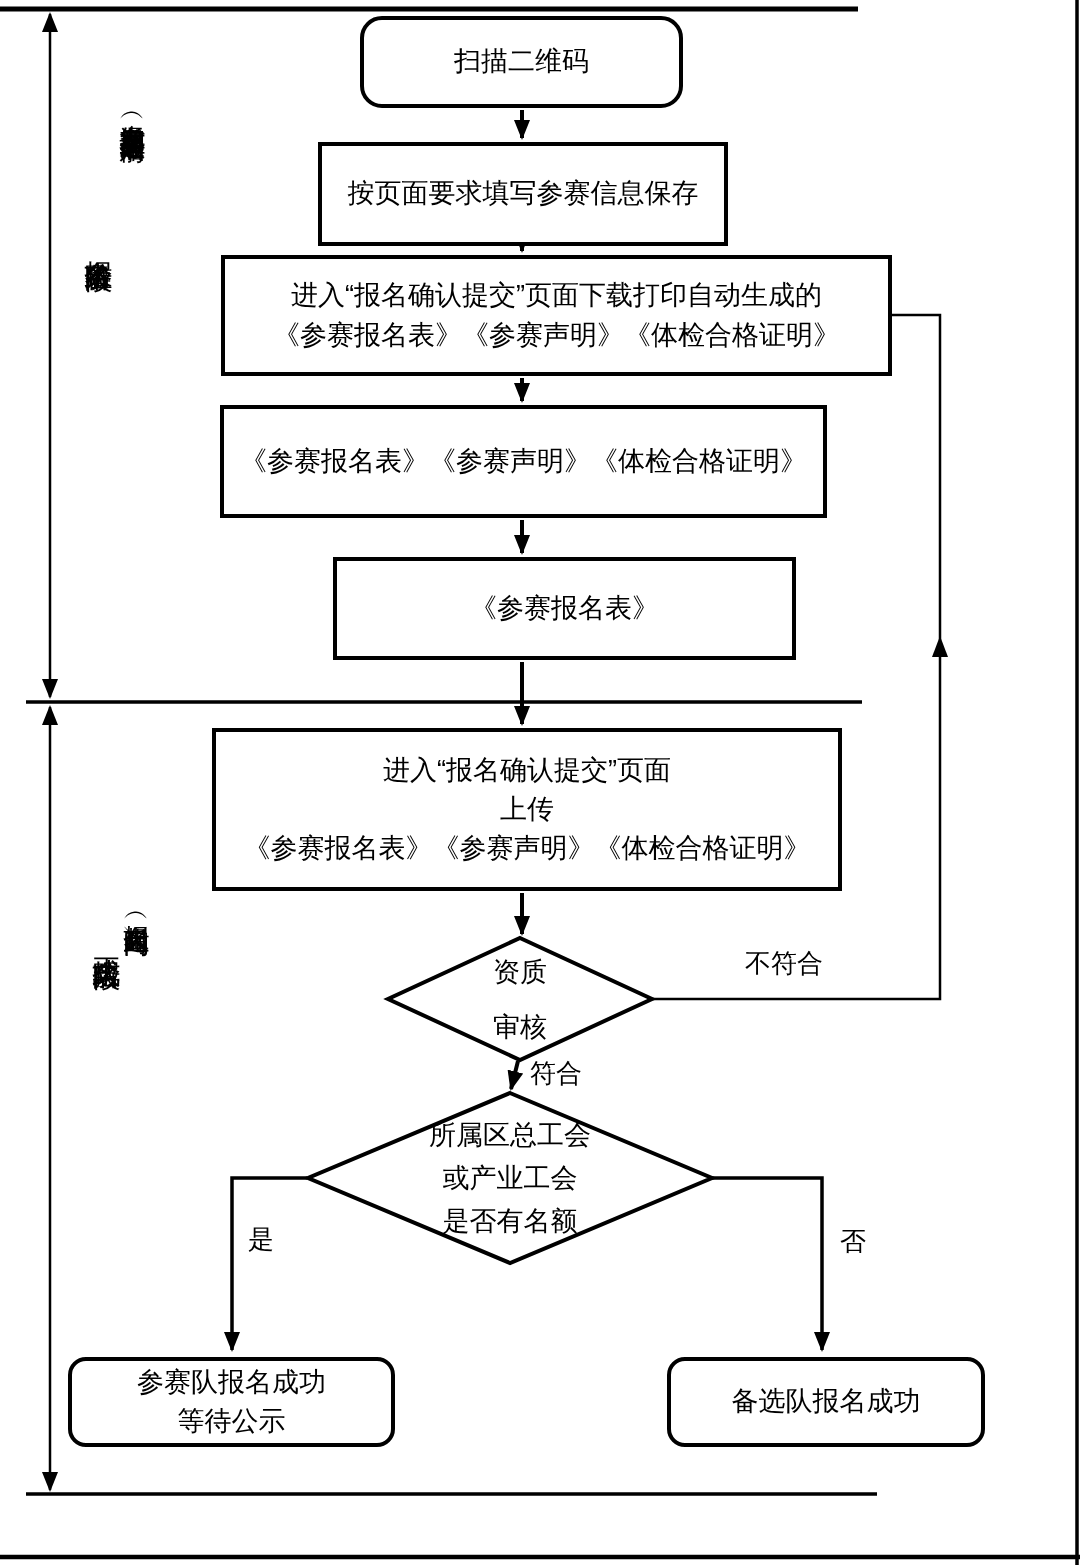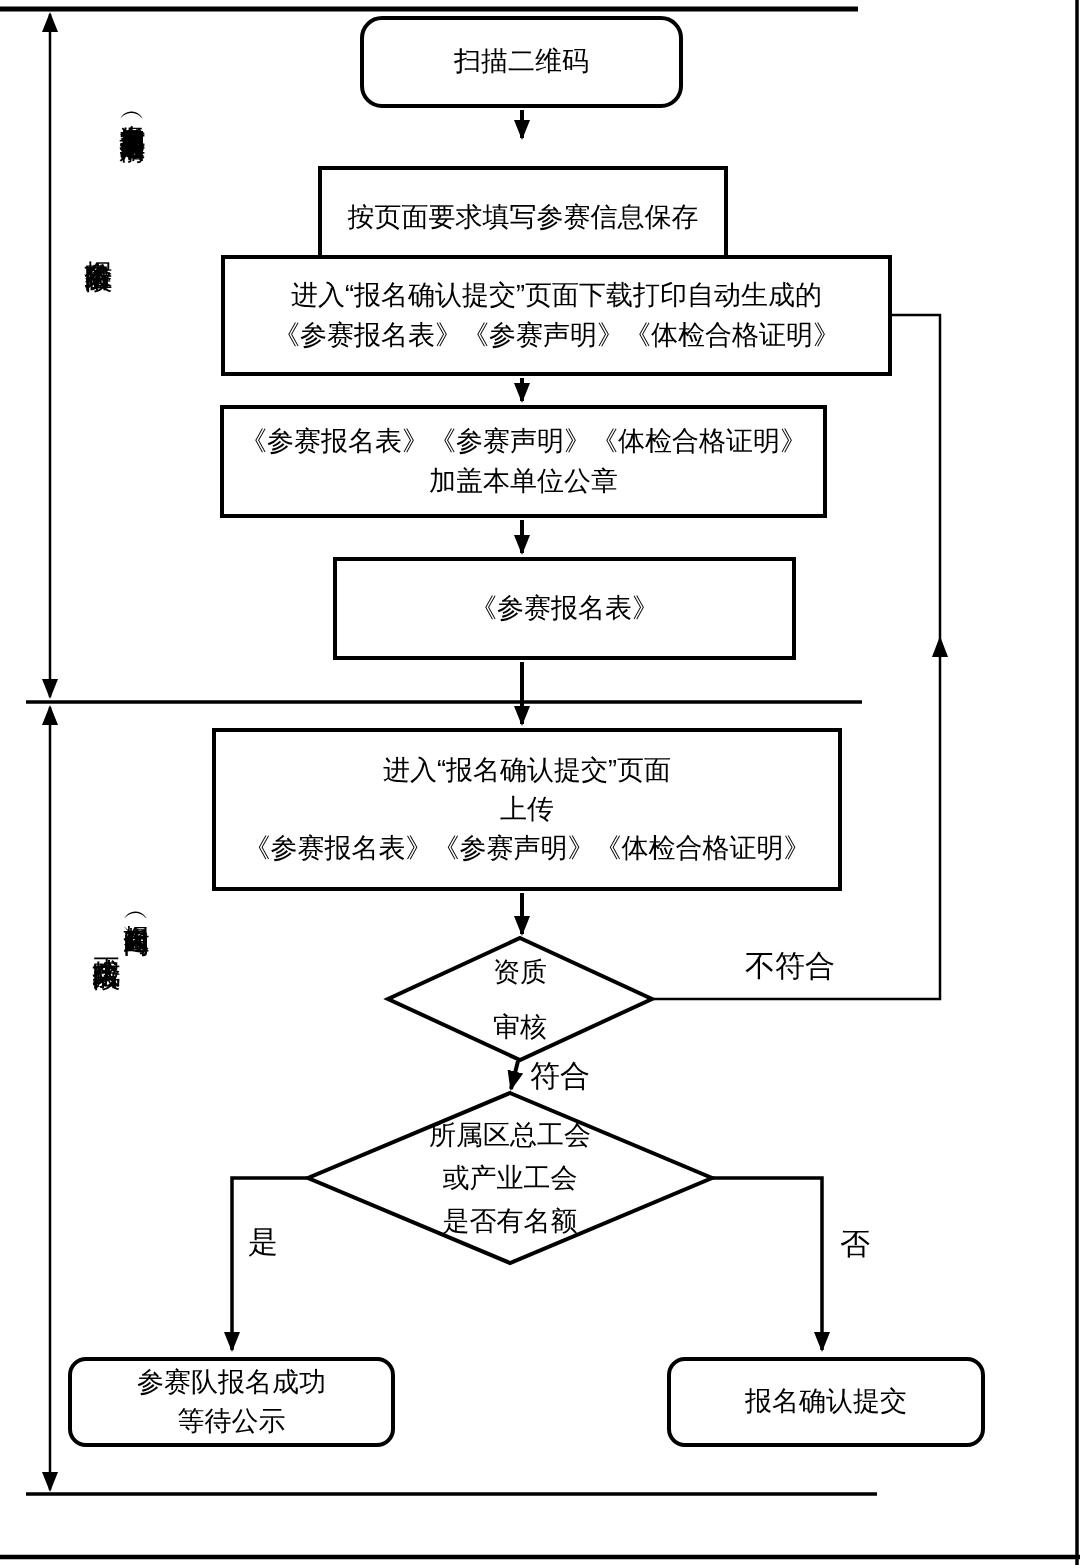"按页面要求填写参赛信息保存" div.node { margin-top: 24px -> none }
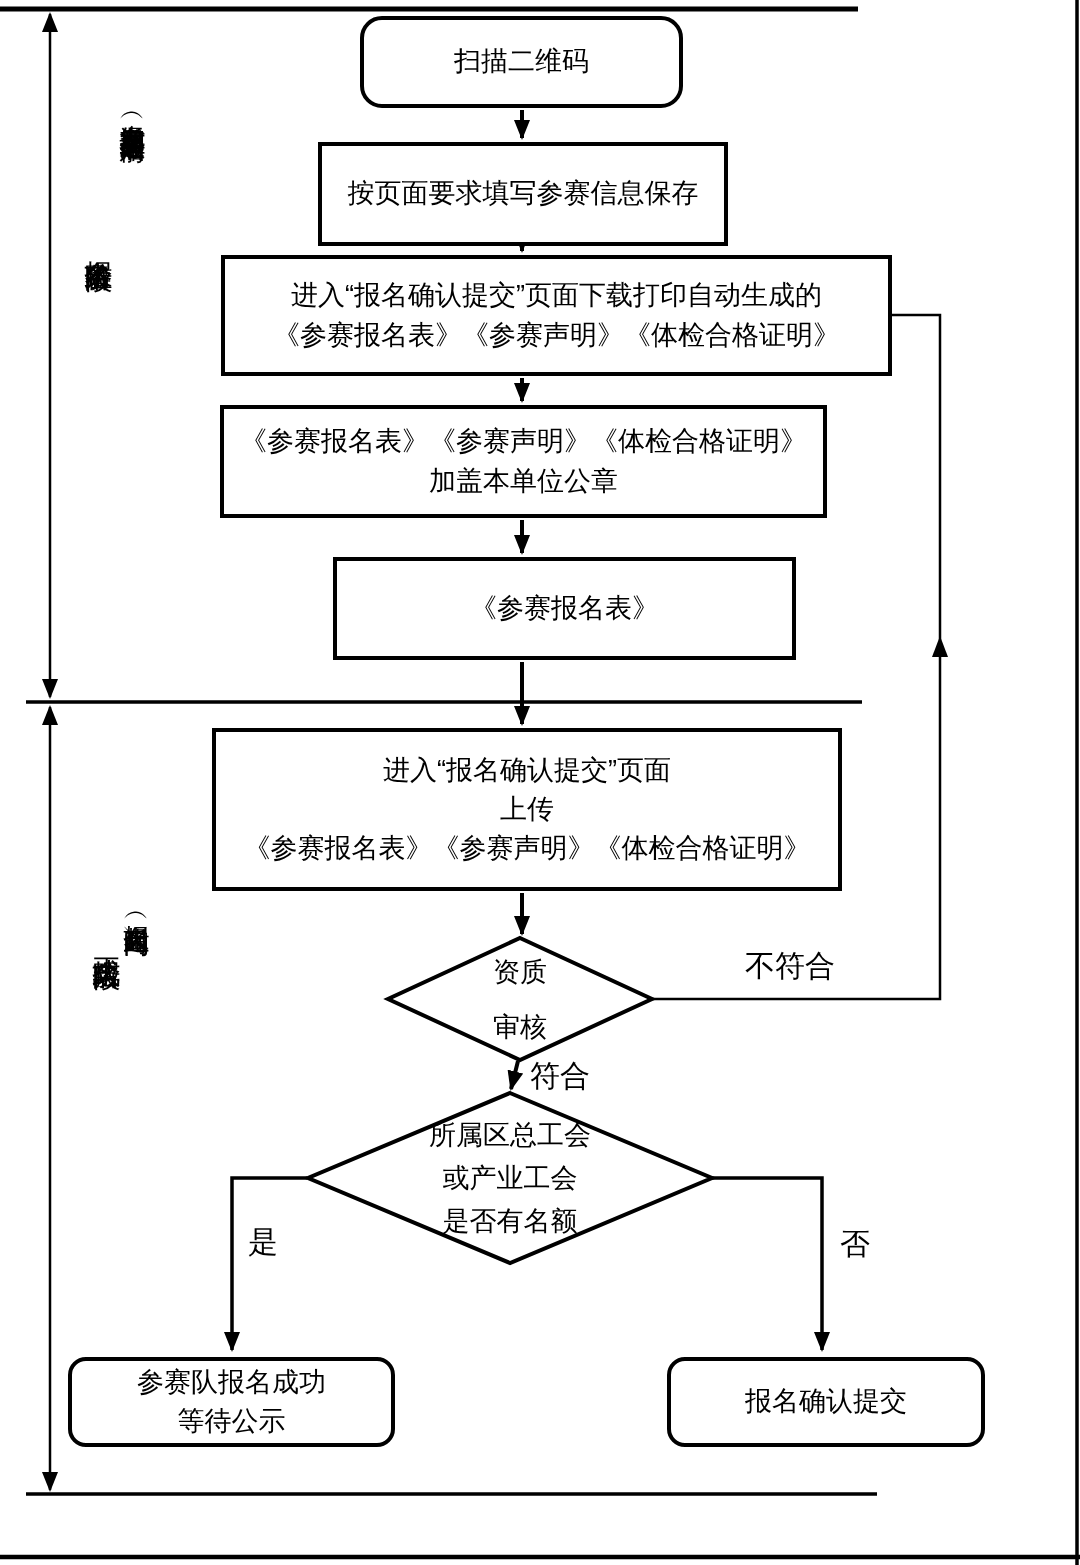"加盖本单位公章" div { html: <div>加盖本单位公章</div> -> none }
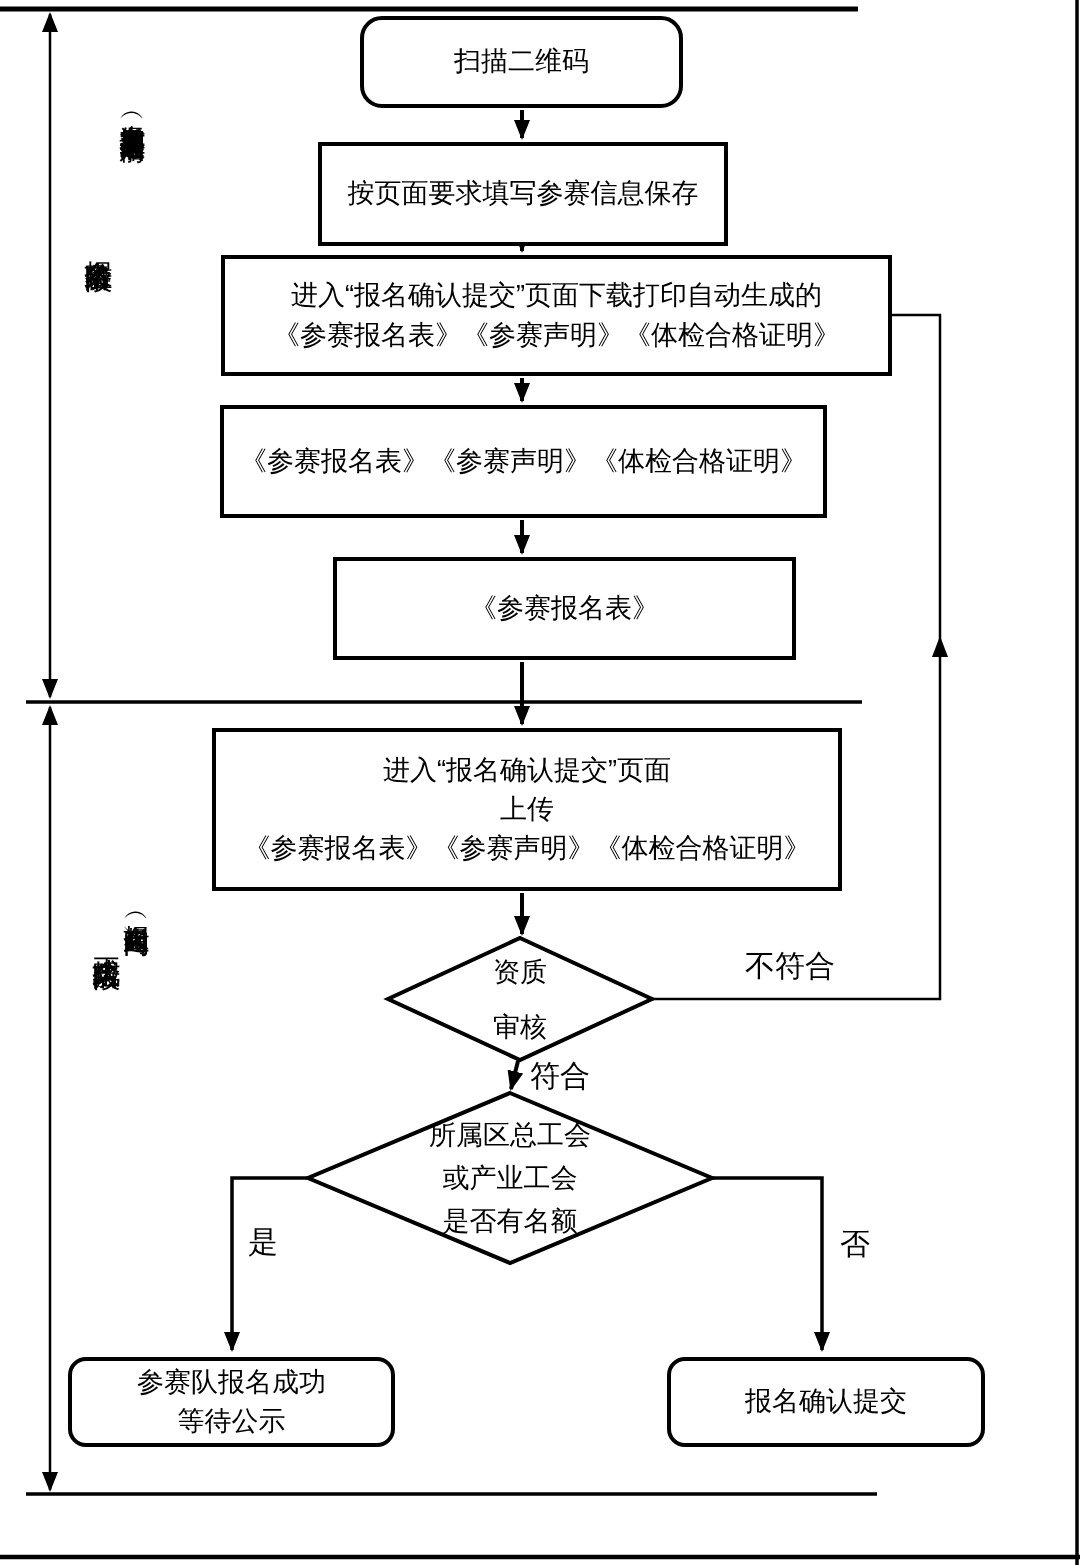"不符合" .elabel { font-size: 30px -> 26px }
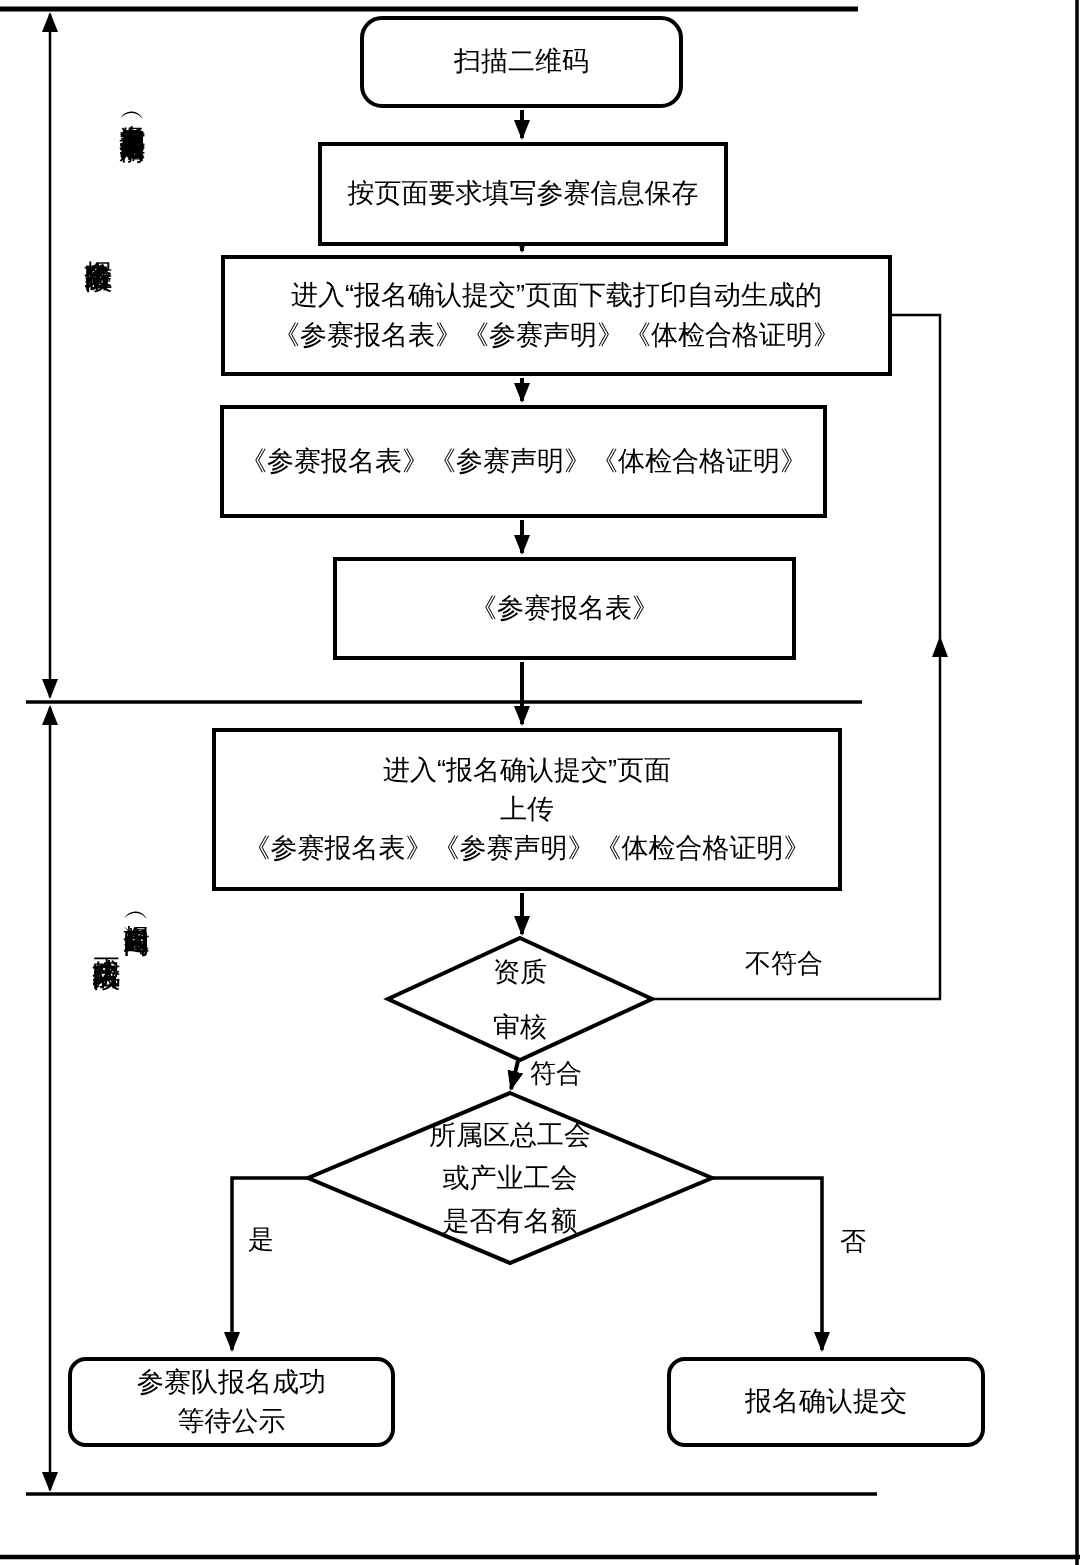"报名确认提交" div { text: 报名确认提交 -> 备选队报名成功 }
